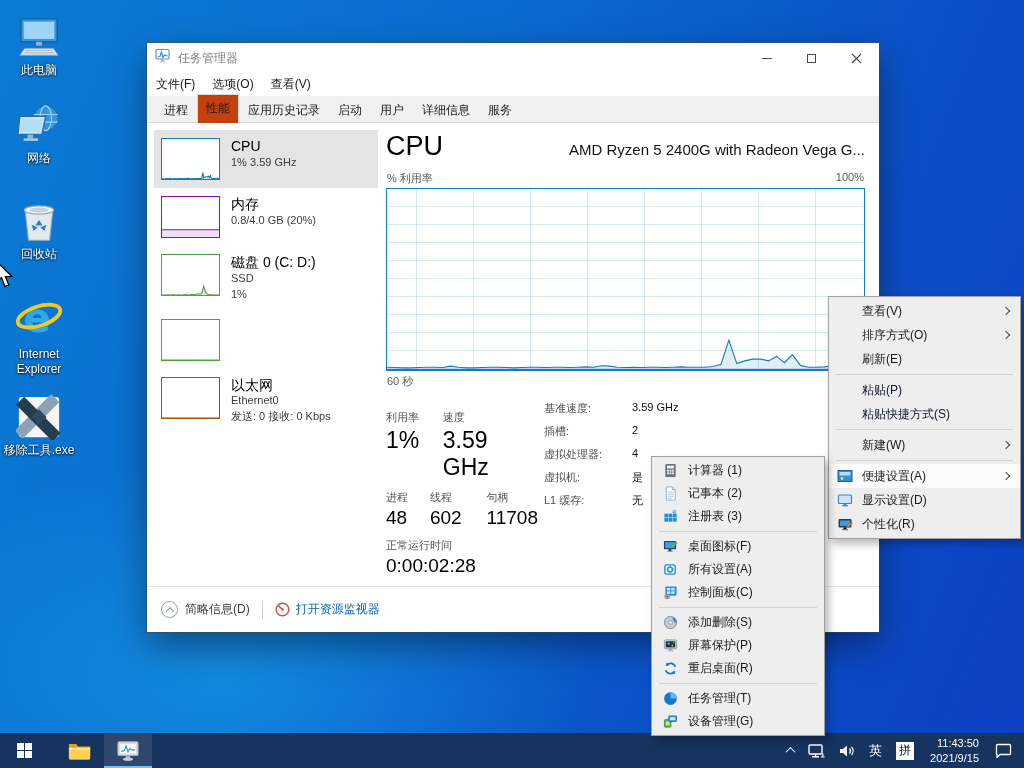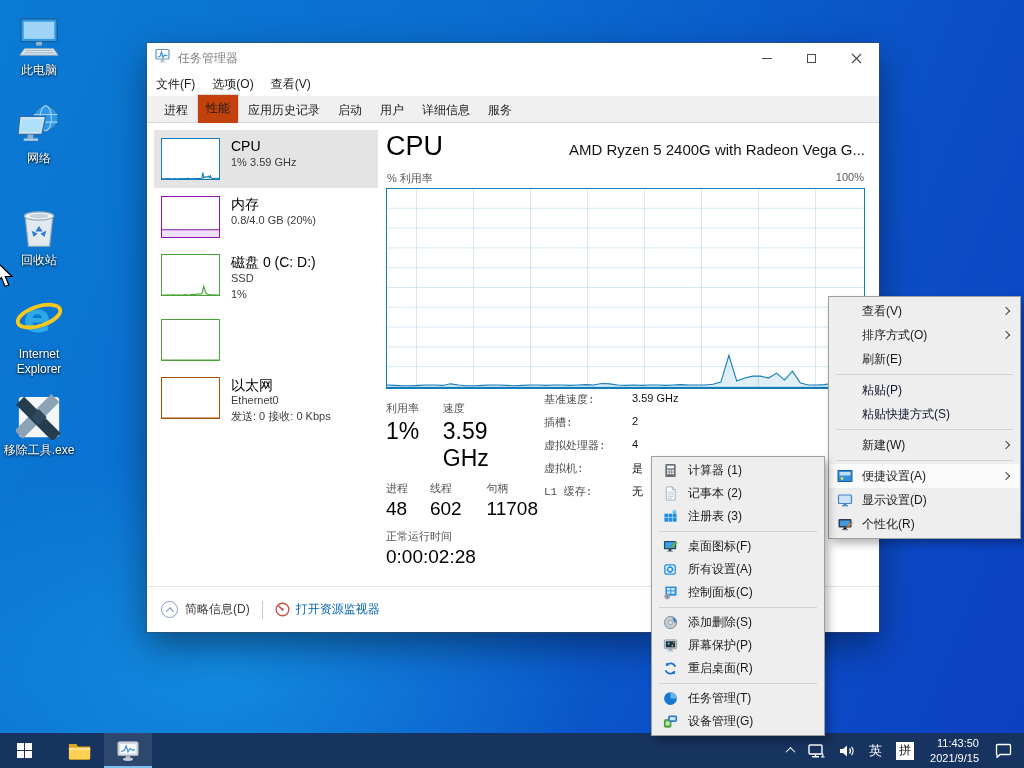"回收站" div.dicon { top: 202px -> 196px }
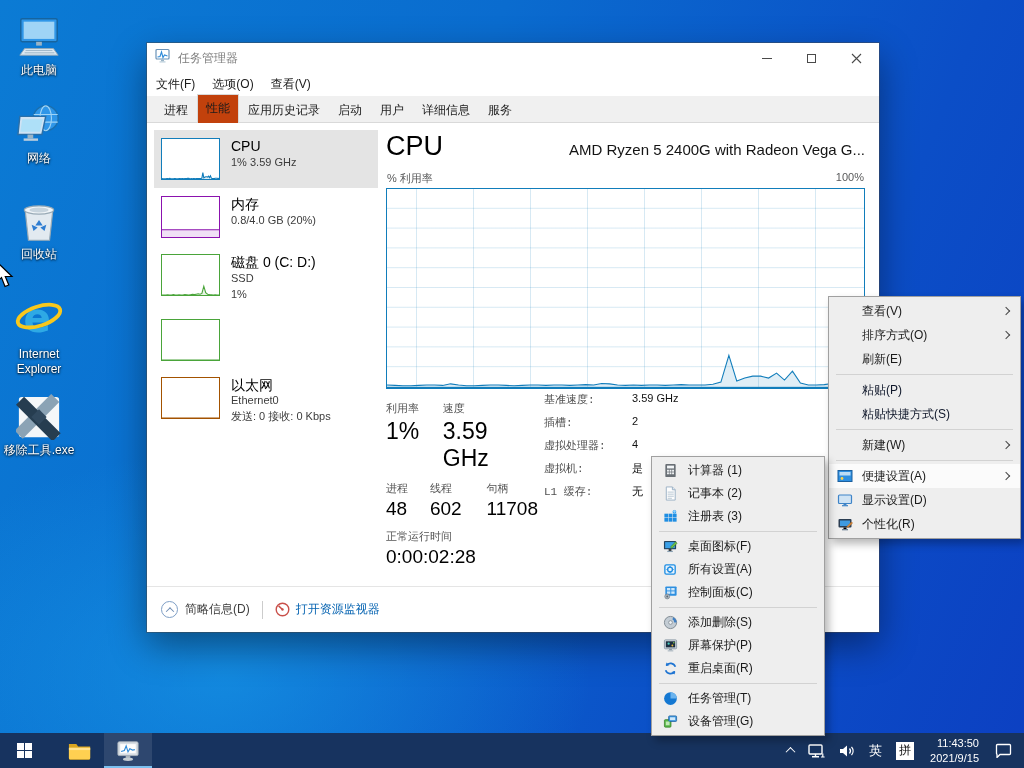"60 秒" div.axis-row { html: none -> <div> <span>60 秒</span> <span>0</span> </div> }
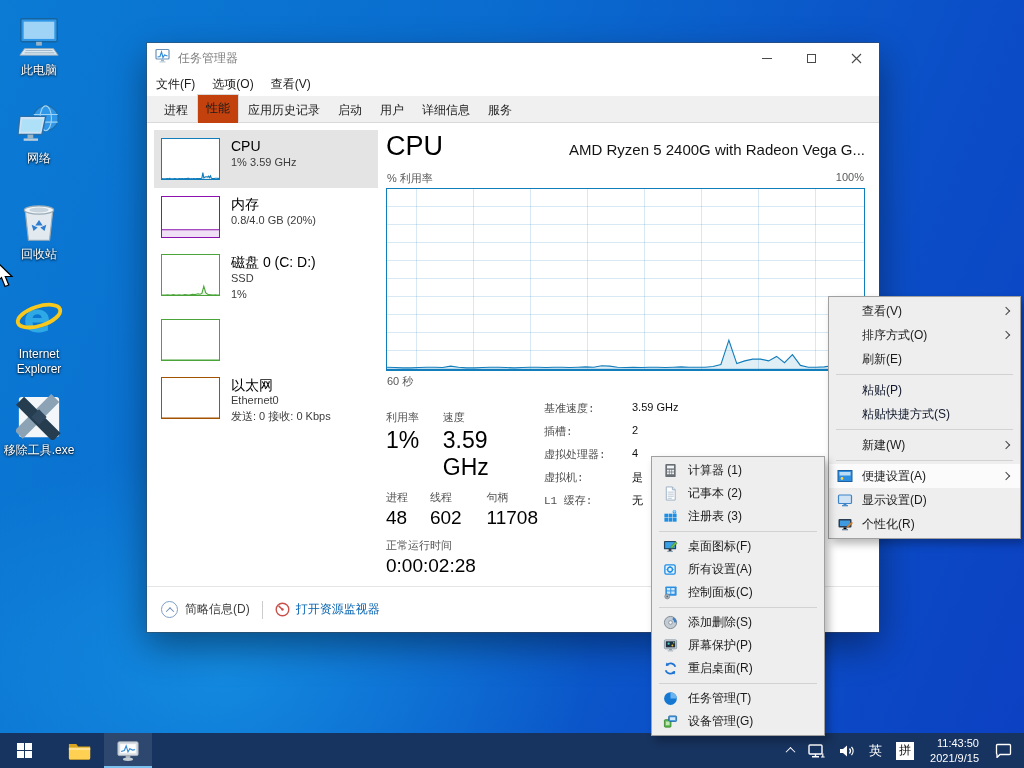"基准速度:" .rlabel { font-family: Liberation Mono, monospace -> none }
